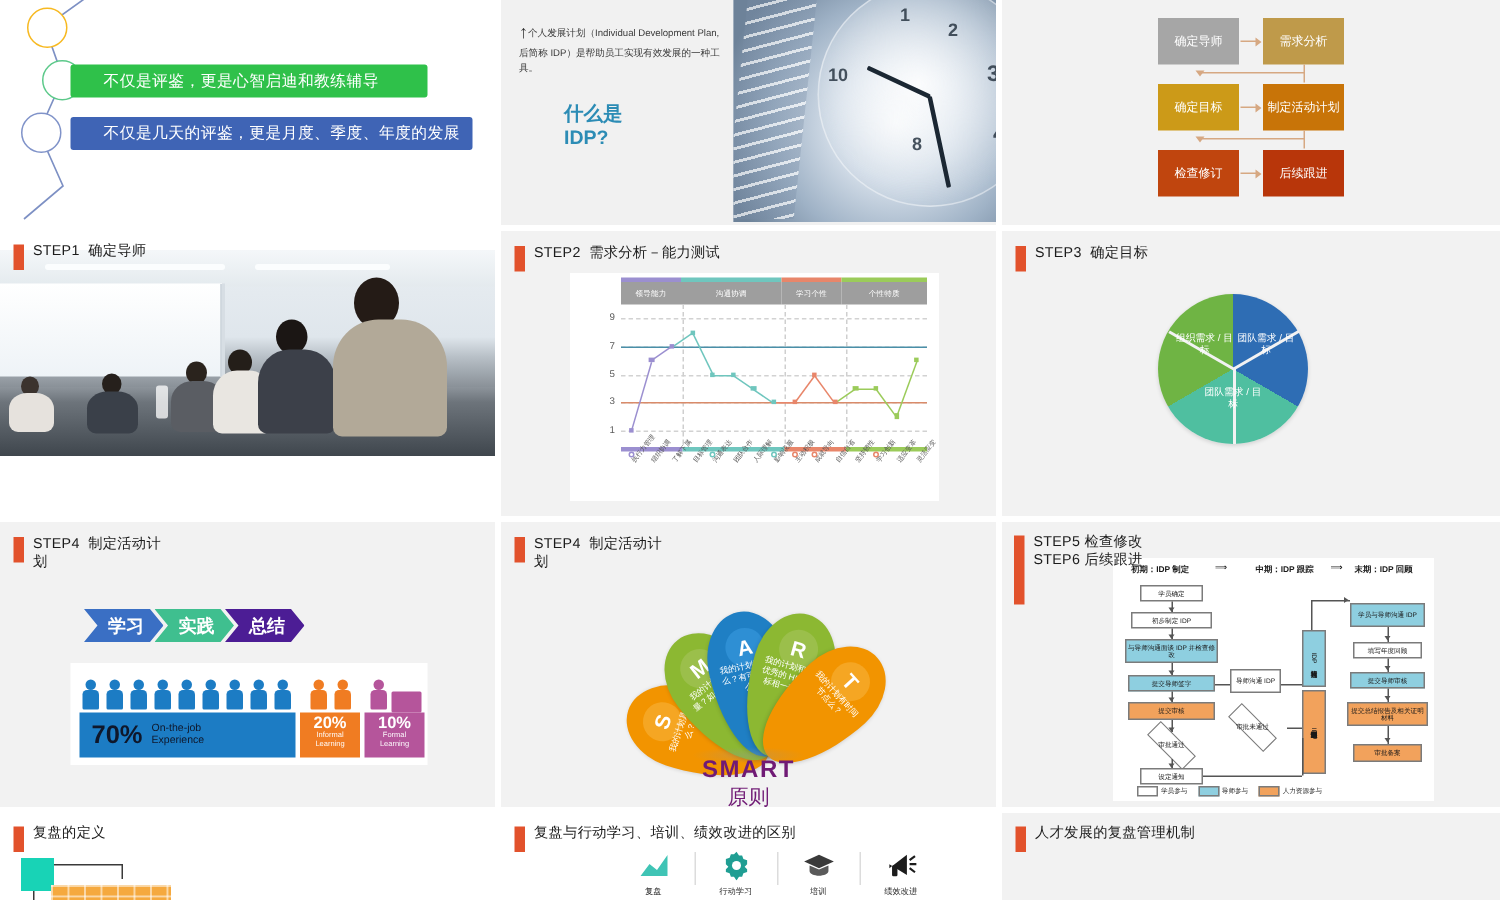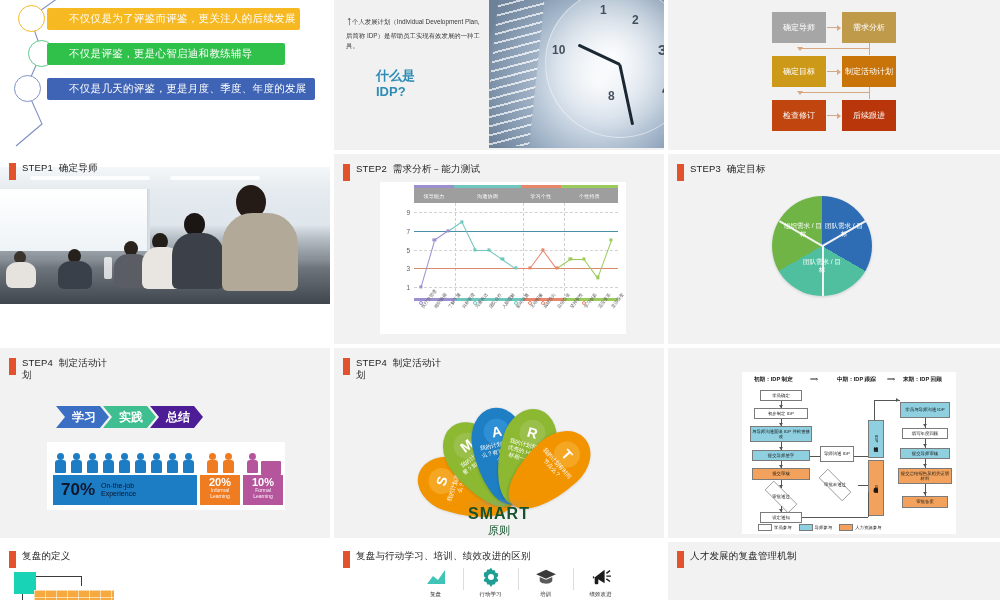"不仅仅是为了评鉴而评鉴，更关注人的后续发展" div.bar { html: <div> <span>不仅仅是为了评鉴而评鉴，更关注人的后续发展</span> </div> -> none }
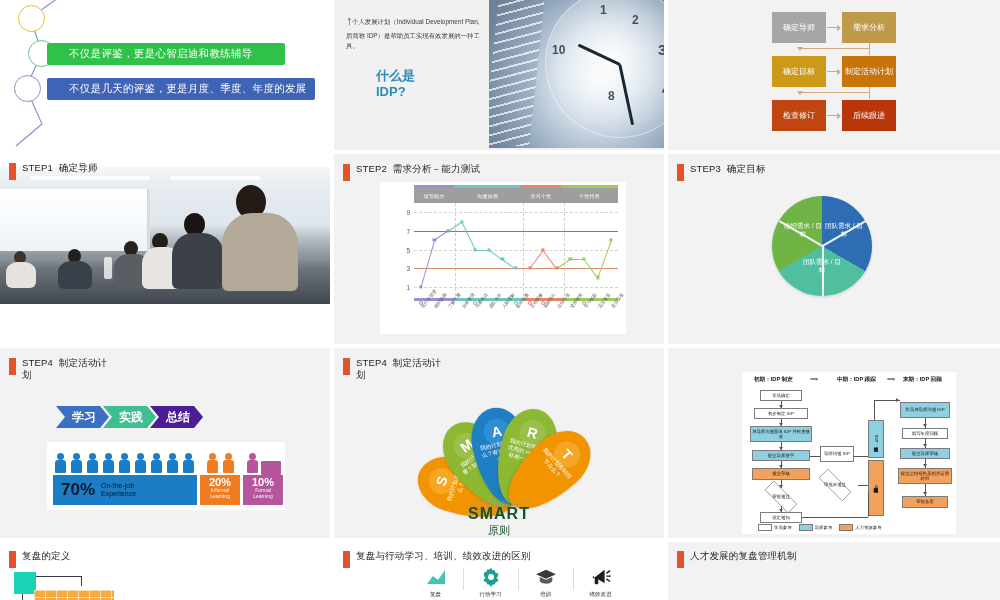"STEP5 检查修改" div.title-row { html: none -> <div> <div></div> <div> <div><span>STEP5</span>&nbsp;<span>检查修改</span></div> <div><span>STEP6</span>&nbsp;<span>后续跟进</span></div> </div> </div> }
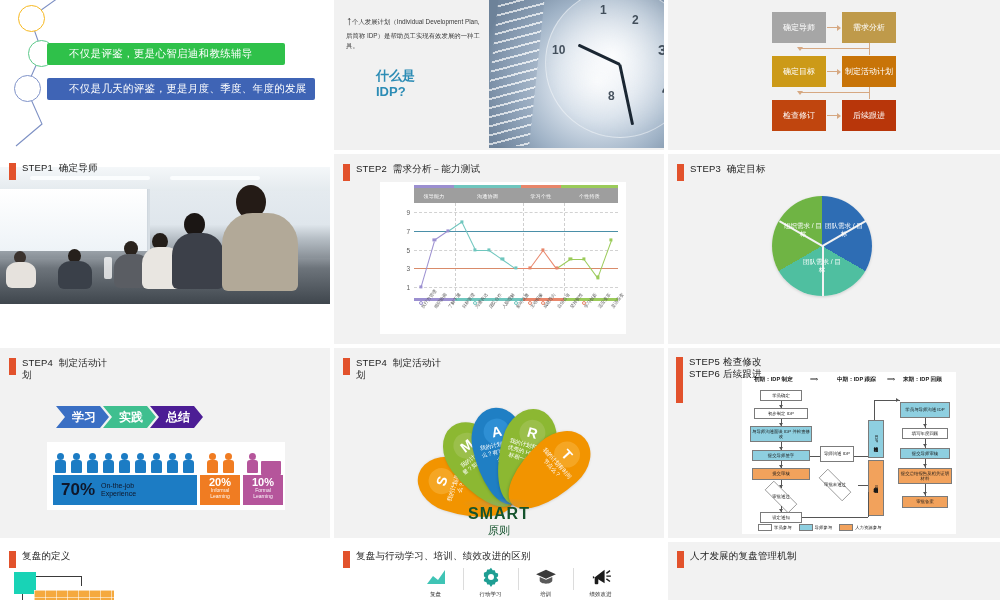"SMART" .smart-t { color: #14532d -> #701a75 }
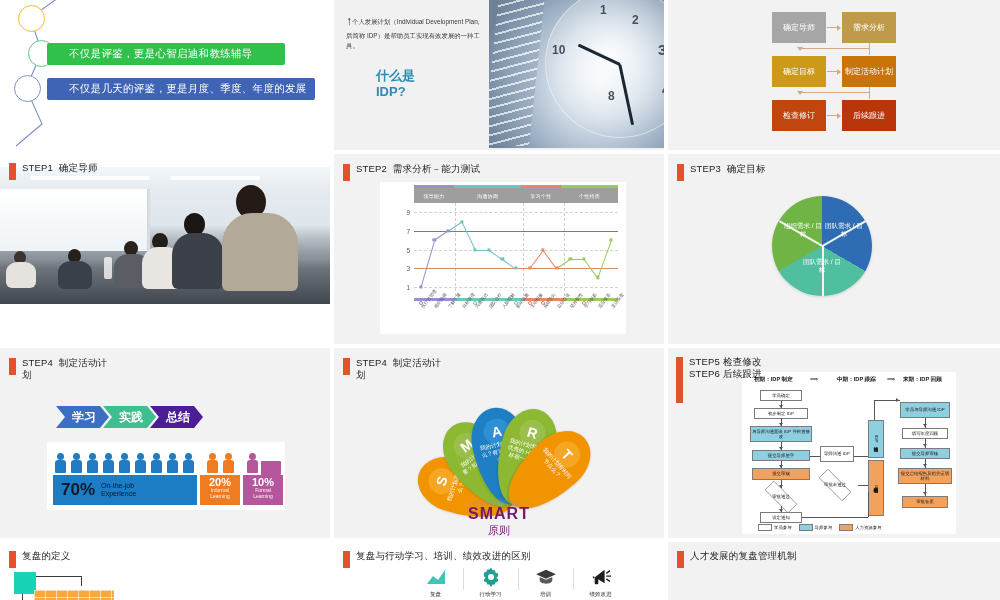"原则" div.smart-t { font-size: 11px -> 14px }
